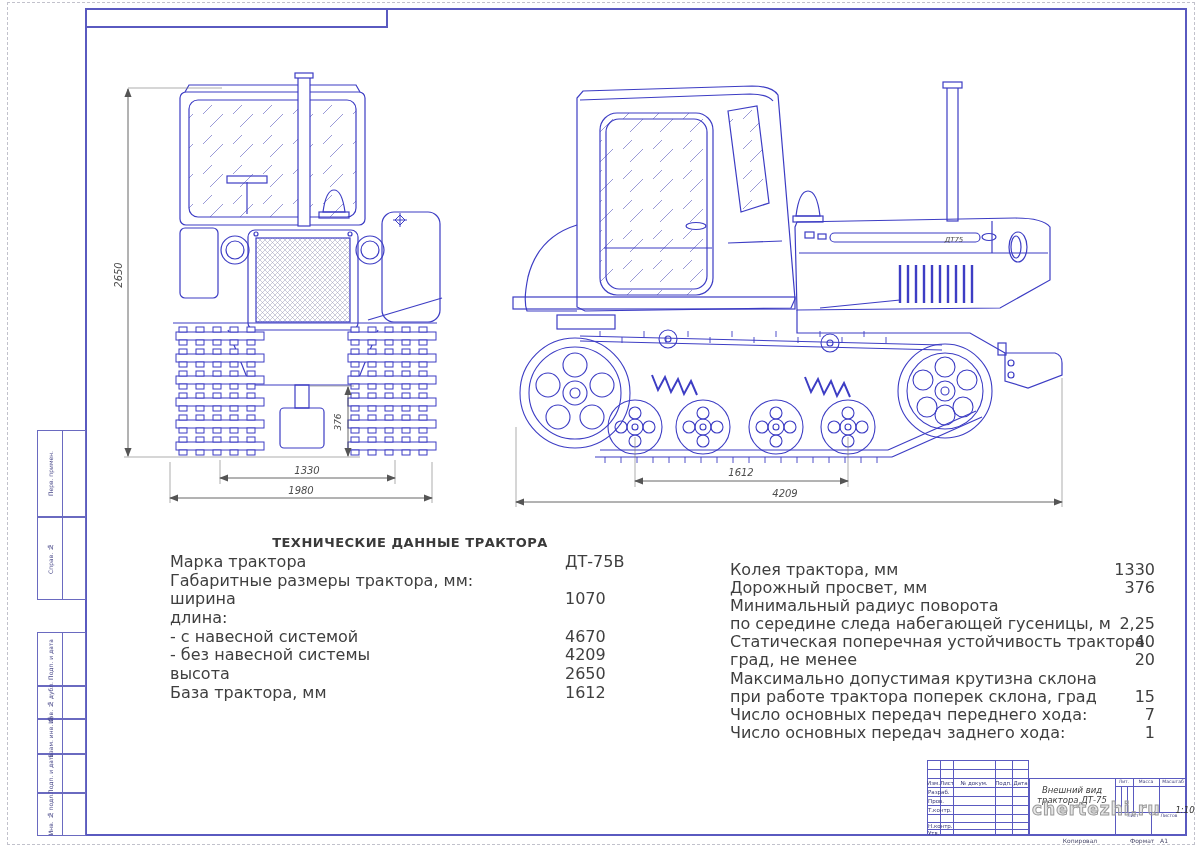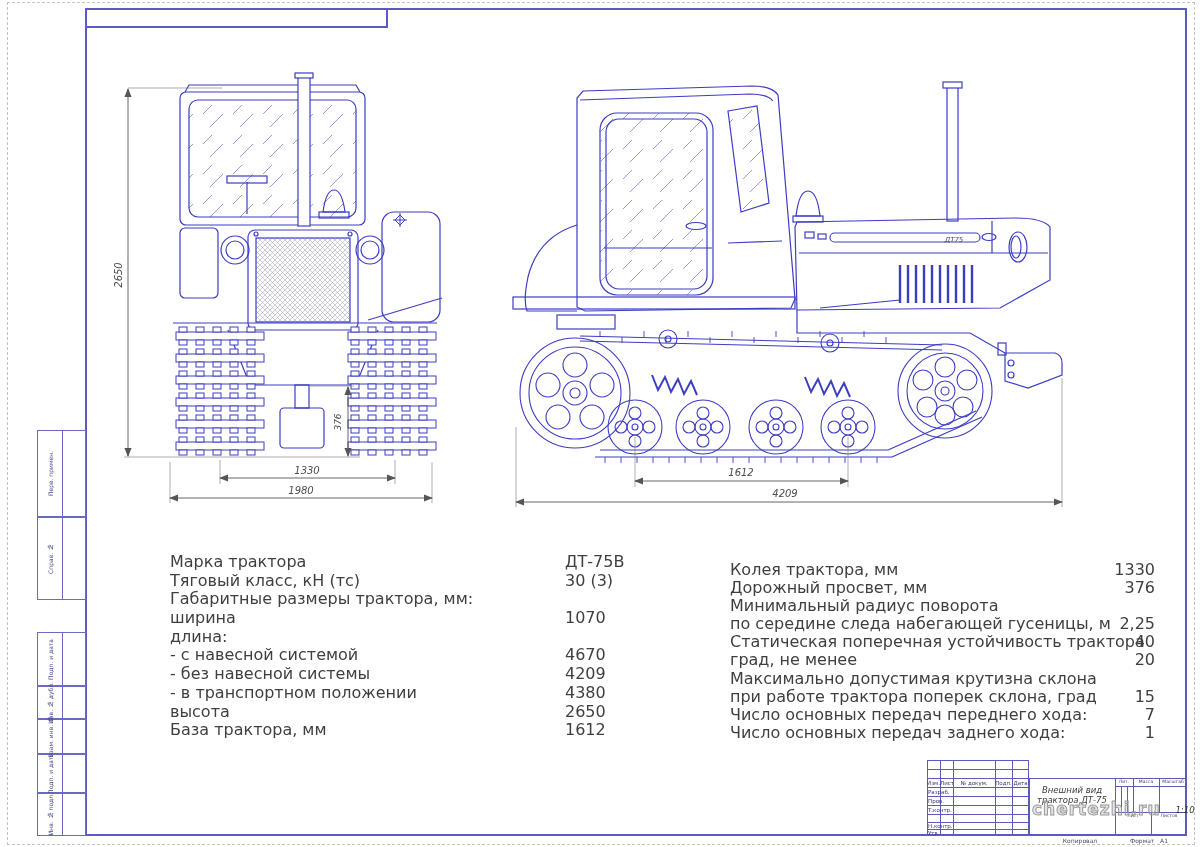"ТЕХНИЧЕСКИЕ ДАННЫЕ ТРАКТОРА" div.tt-title { html: none -> <div>ТЕХНИЧЕСКИЕ ДАННЫЕ ТРАКТОРА</div> }
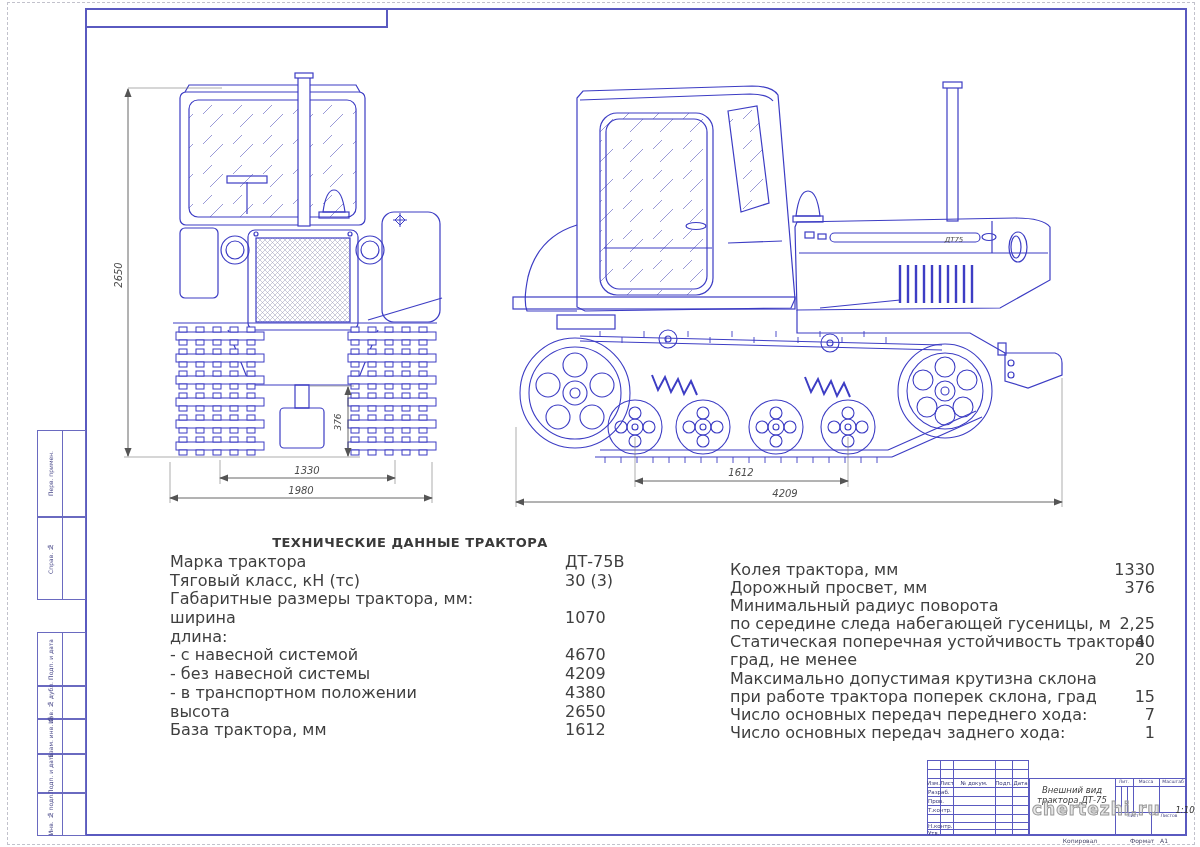"Тяговый класс, кН (тс)" div.row { html: <div><span>Тяговый класс, кН (тс)</span><span>30 (3)</span></div> -> none }
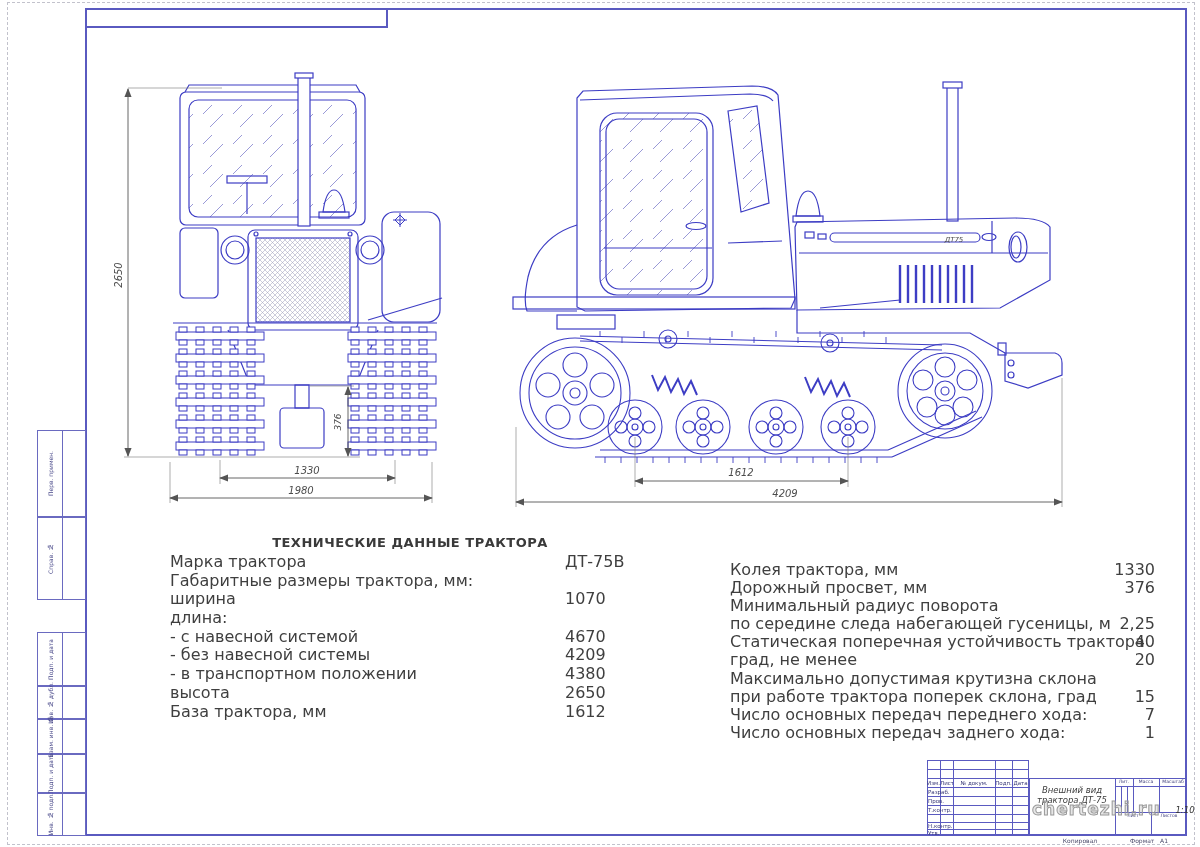"- в транспортном положении" div.row { html: <div><span>- в транспортном положении</span><span>4380</span></div> -> none }
